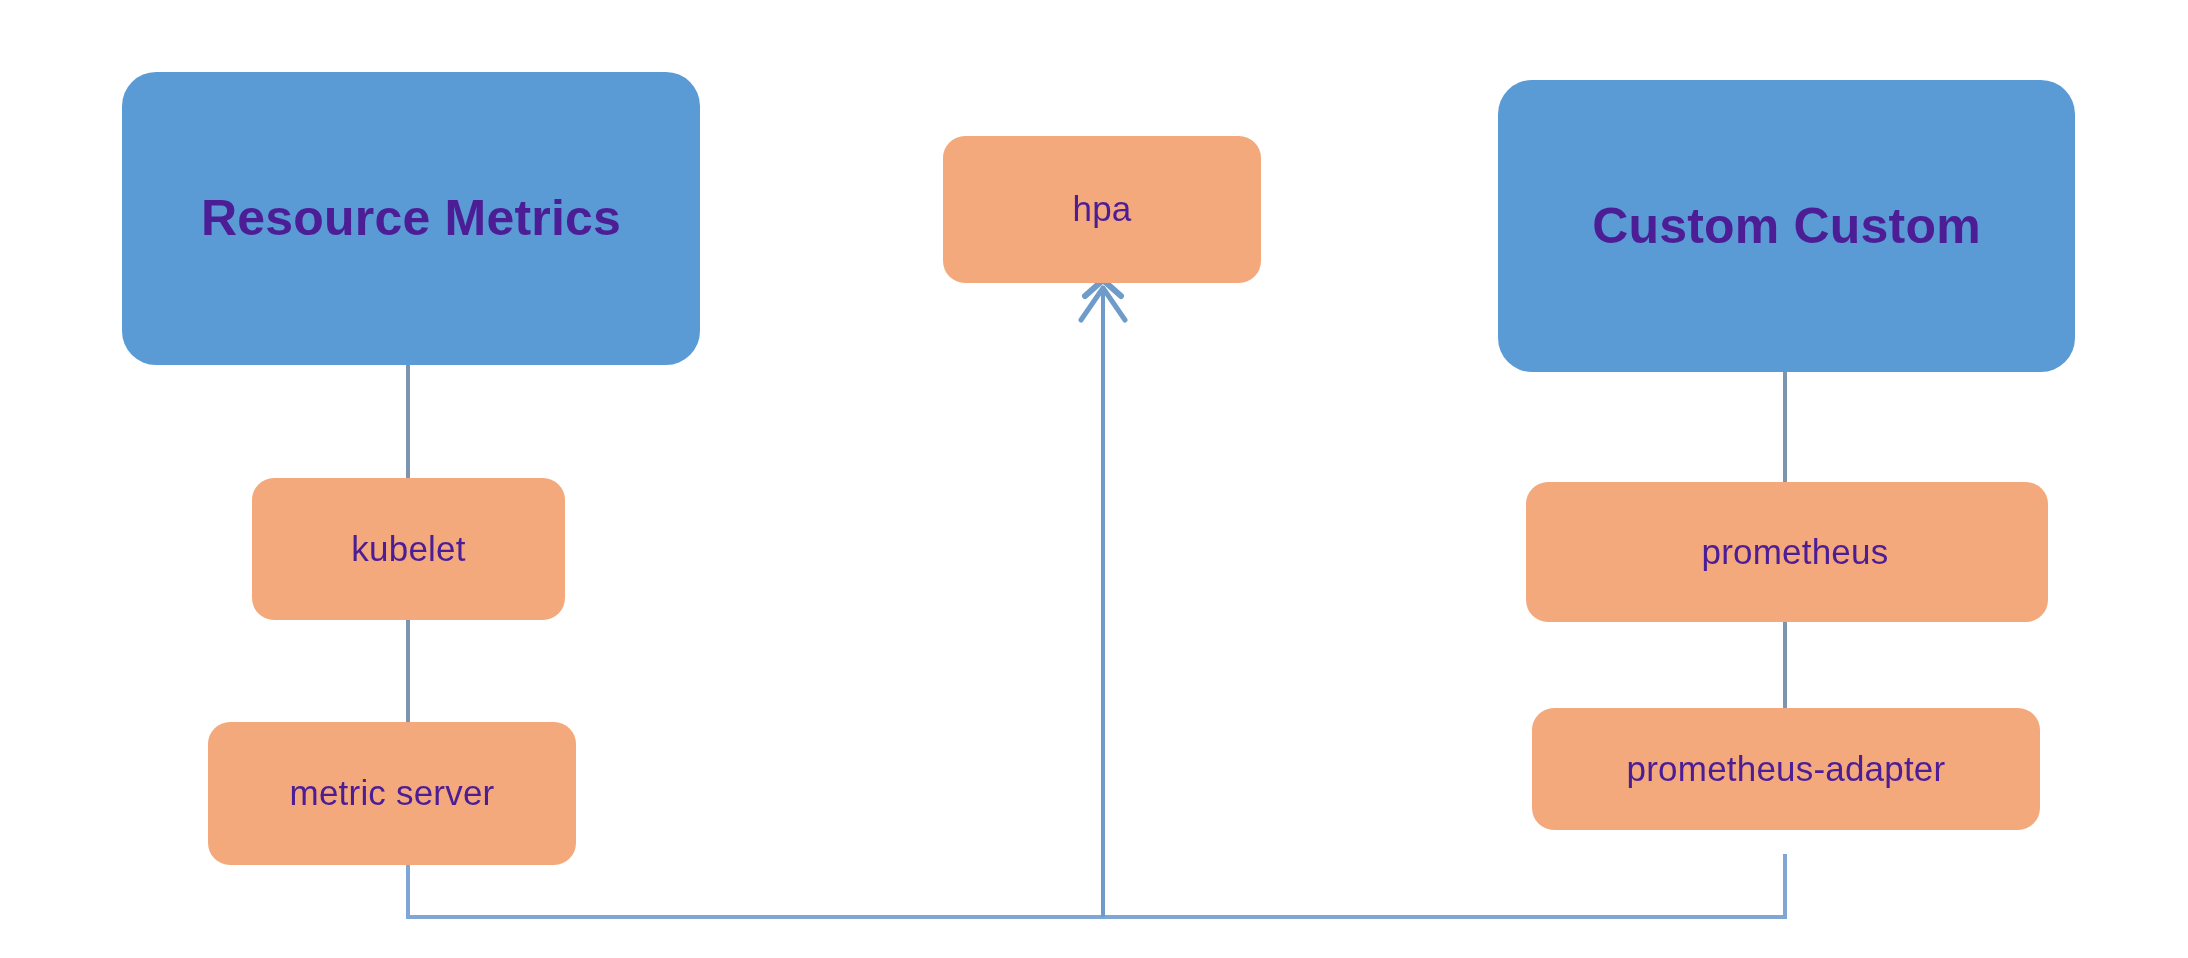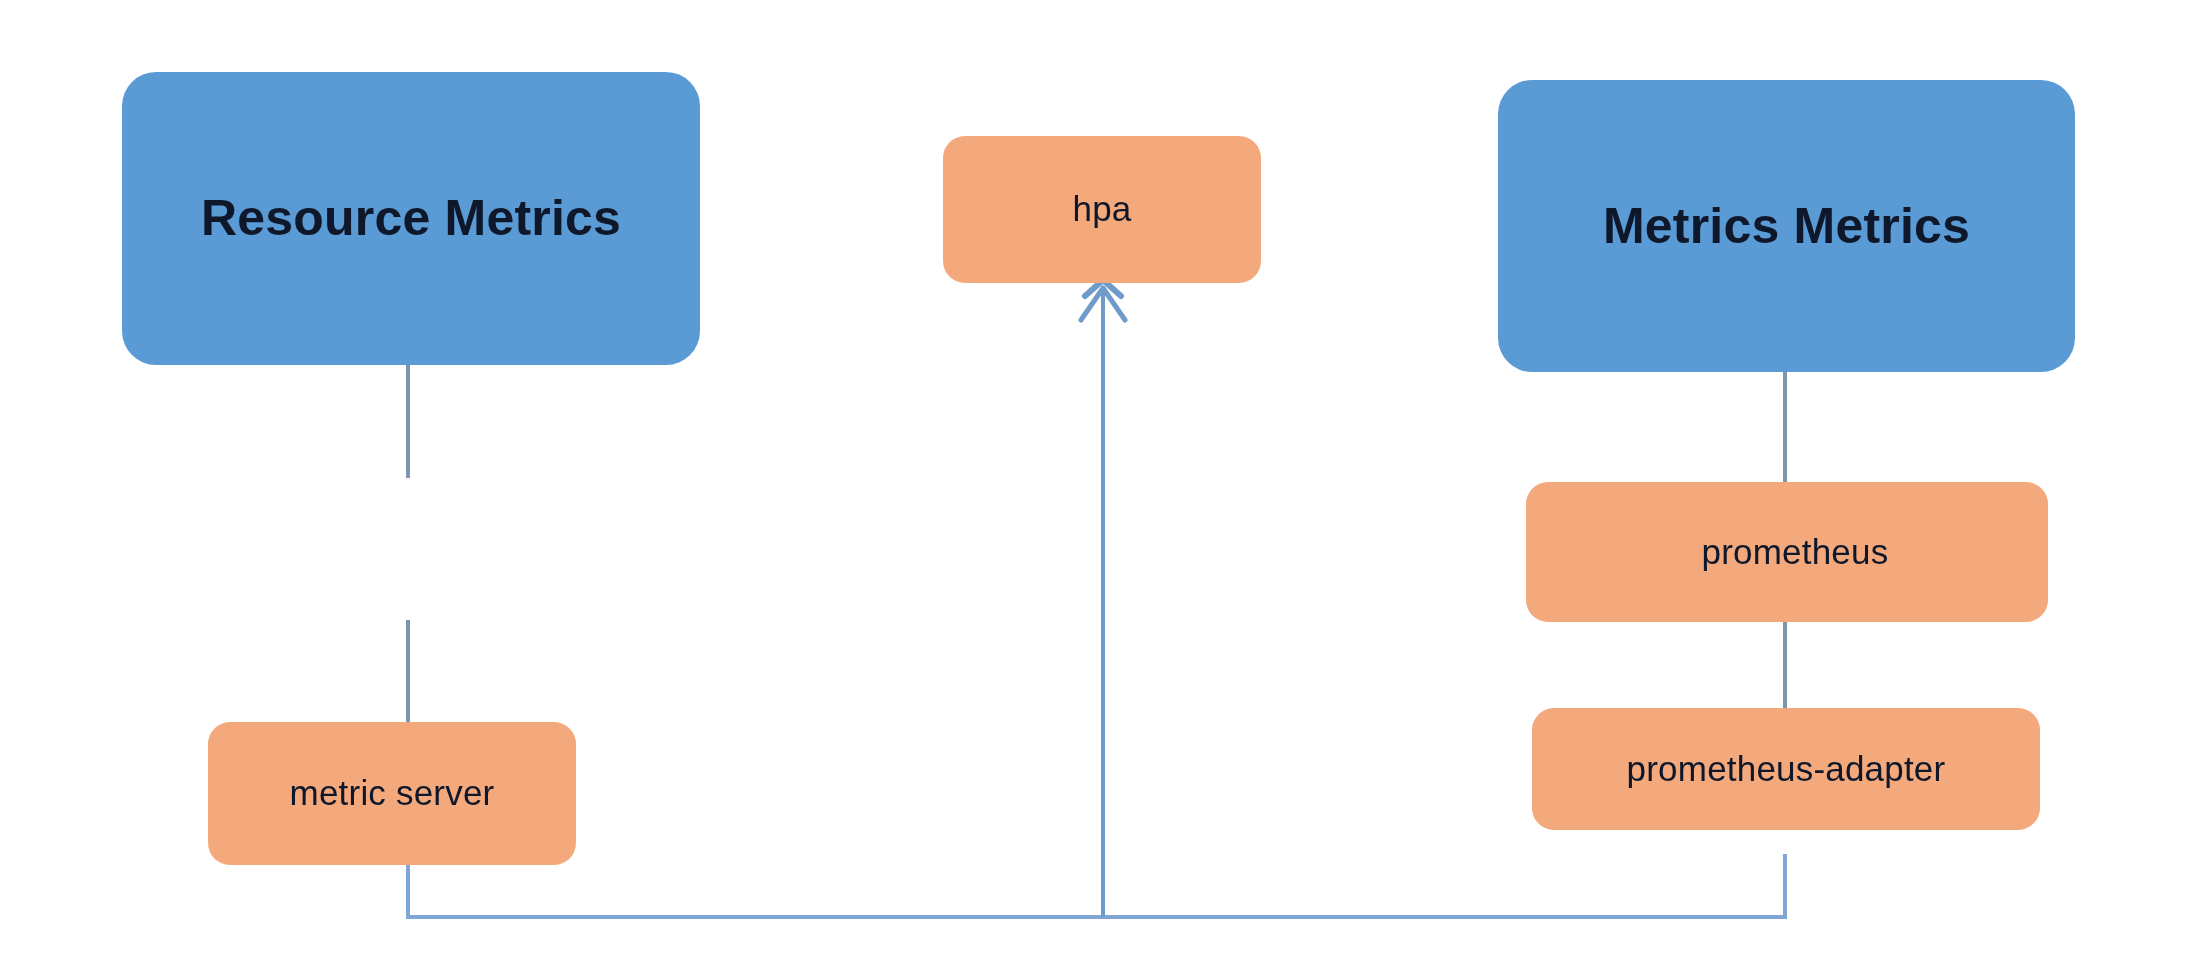"Resource Metrics" .node { color: #0f172a -> #4c1d95 }
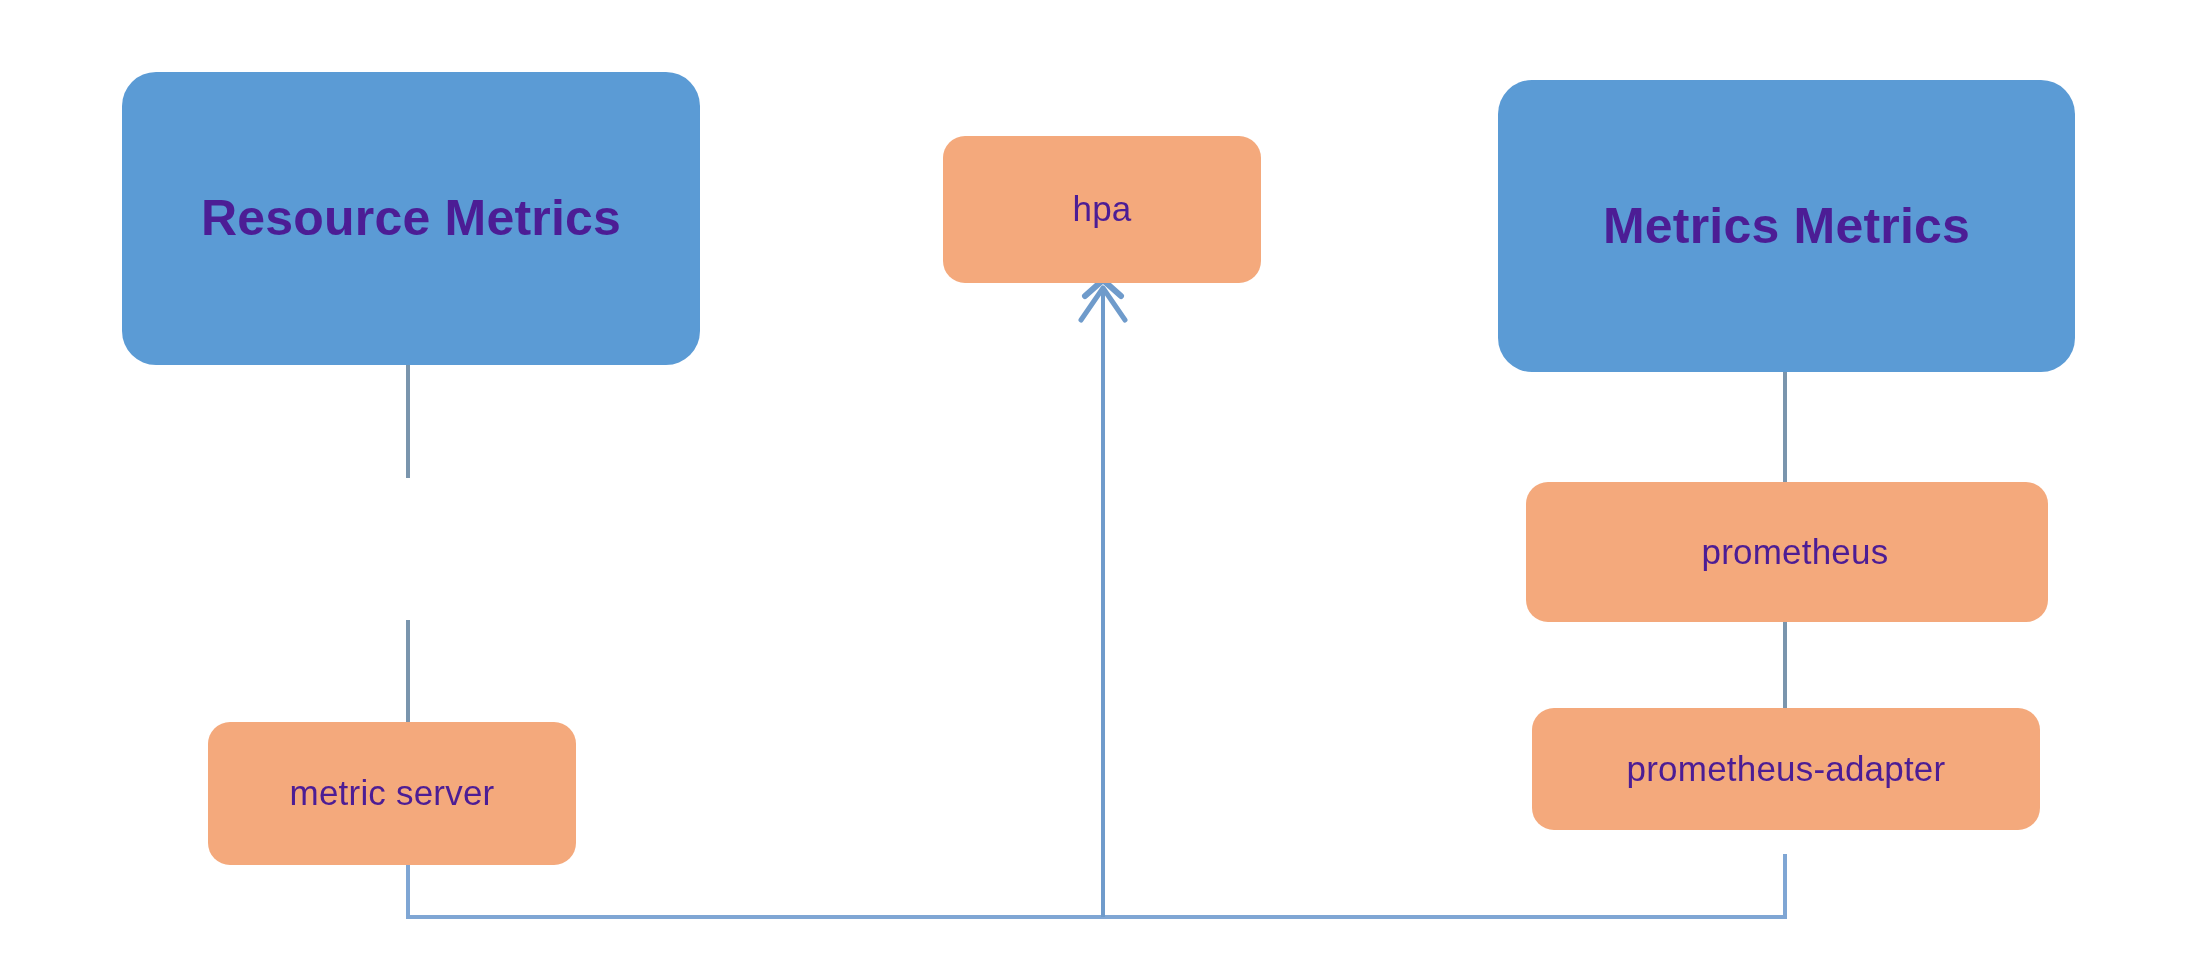"Metrics Metrics" span.node-label { text: Metrics Metrics -> Custom Custom }
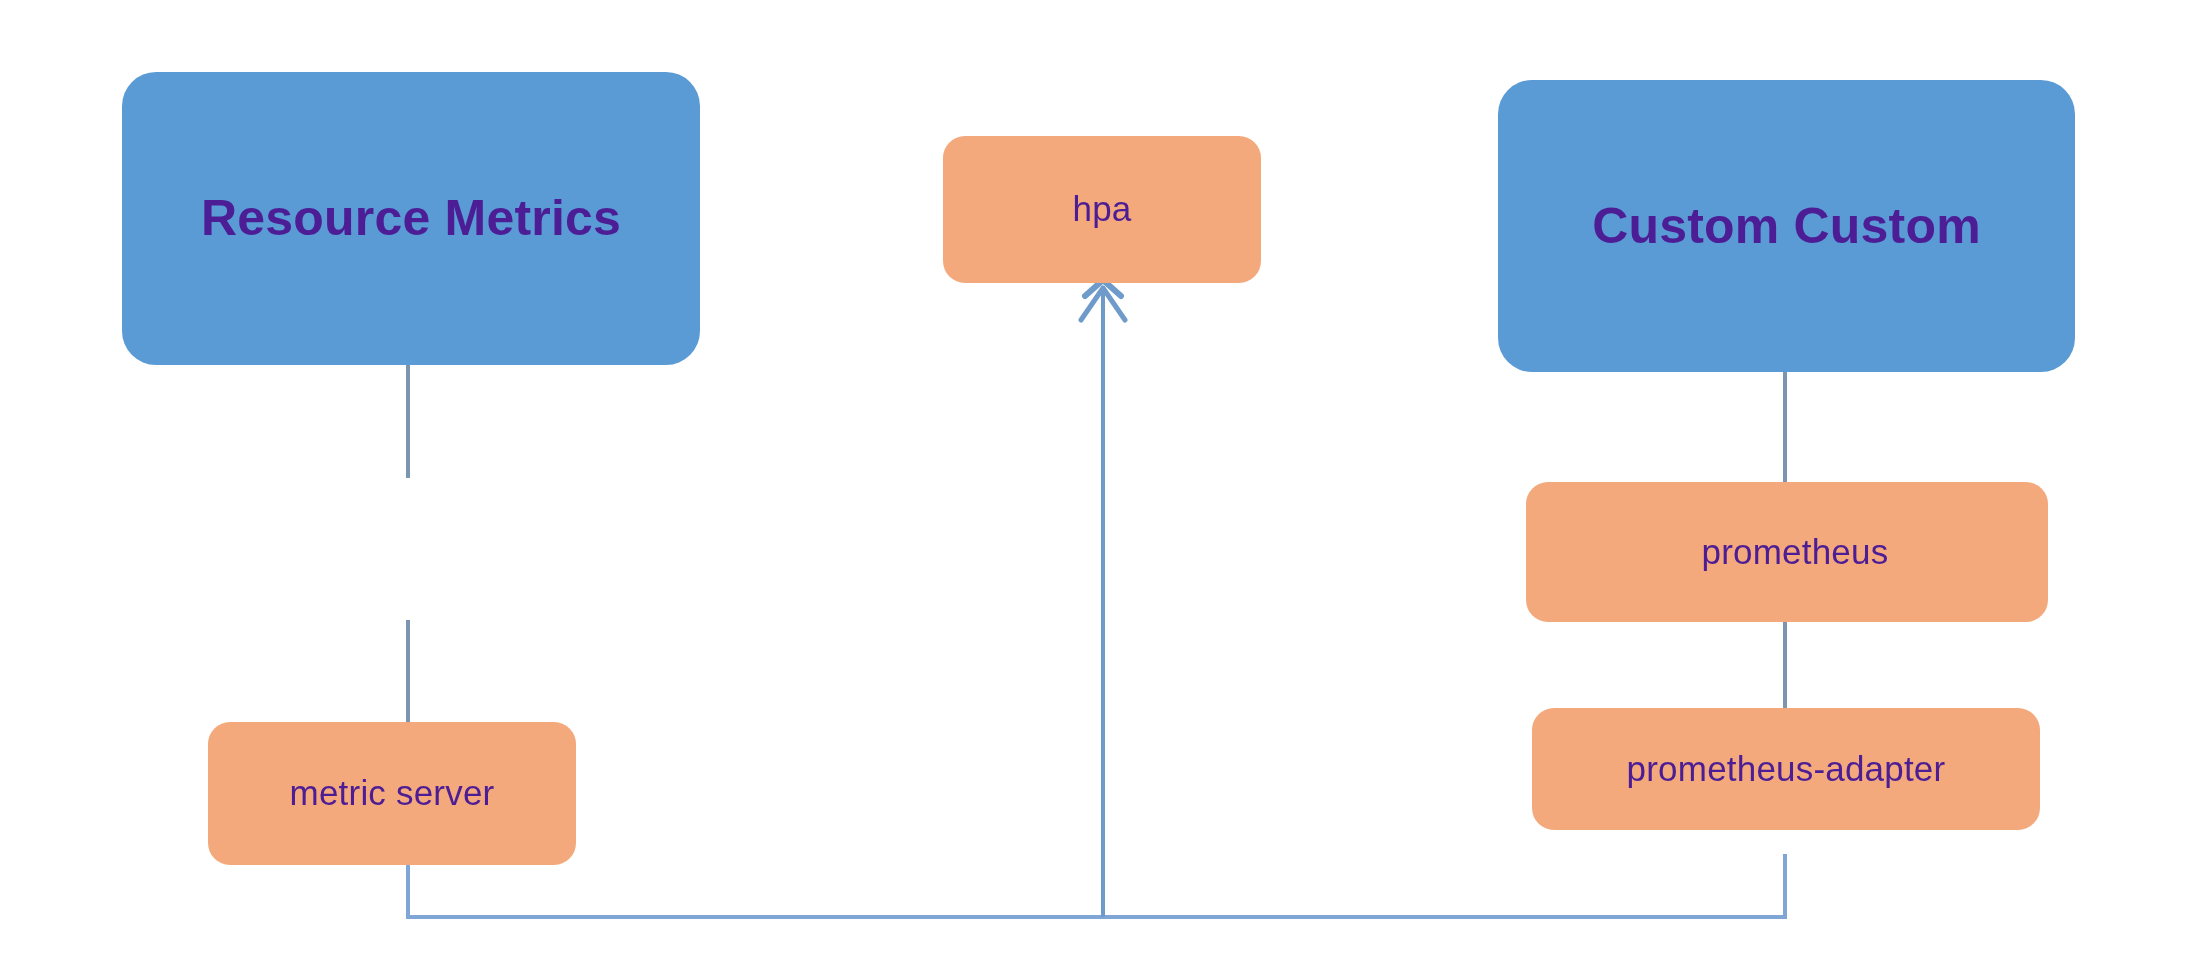"kubelet" div.node { html: none -> <div> <span>kubelet</span> </div> }
